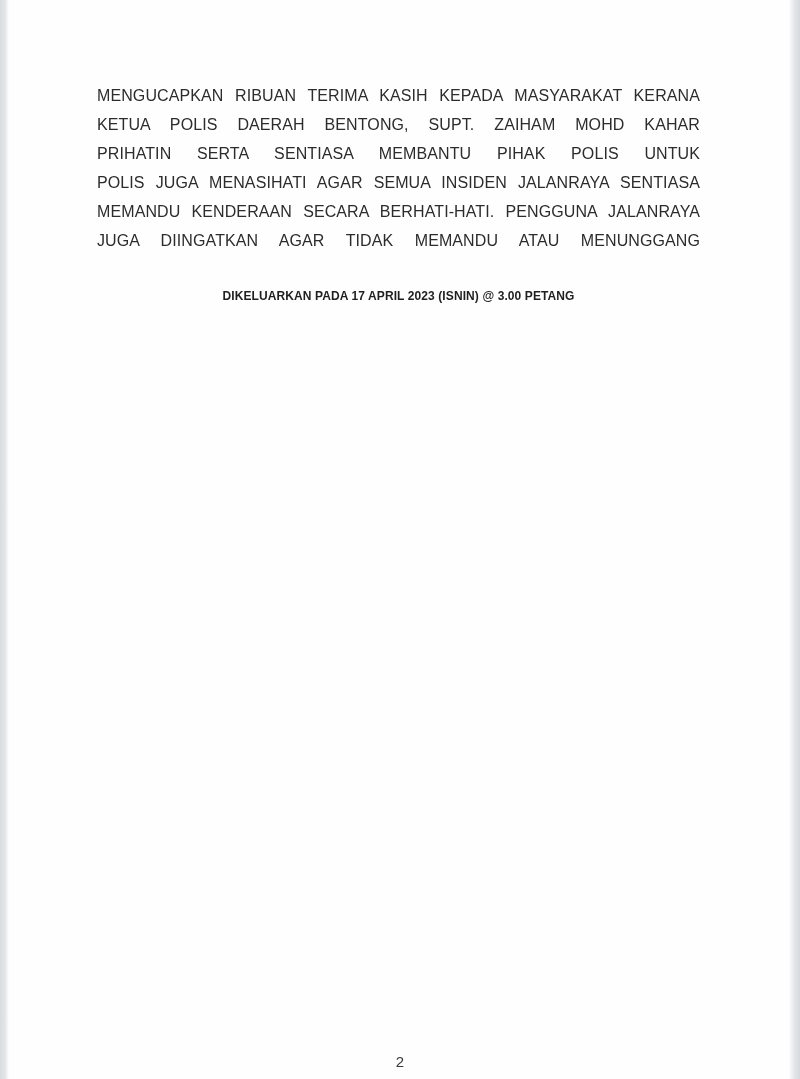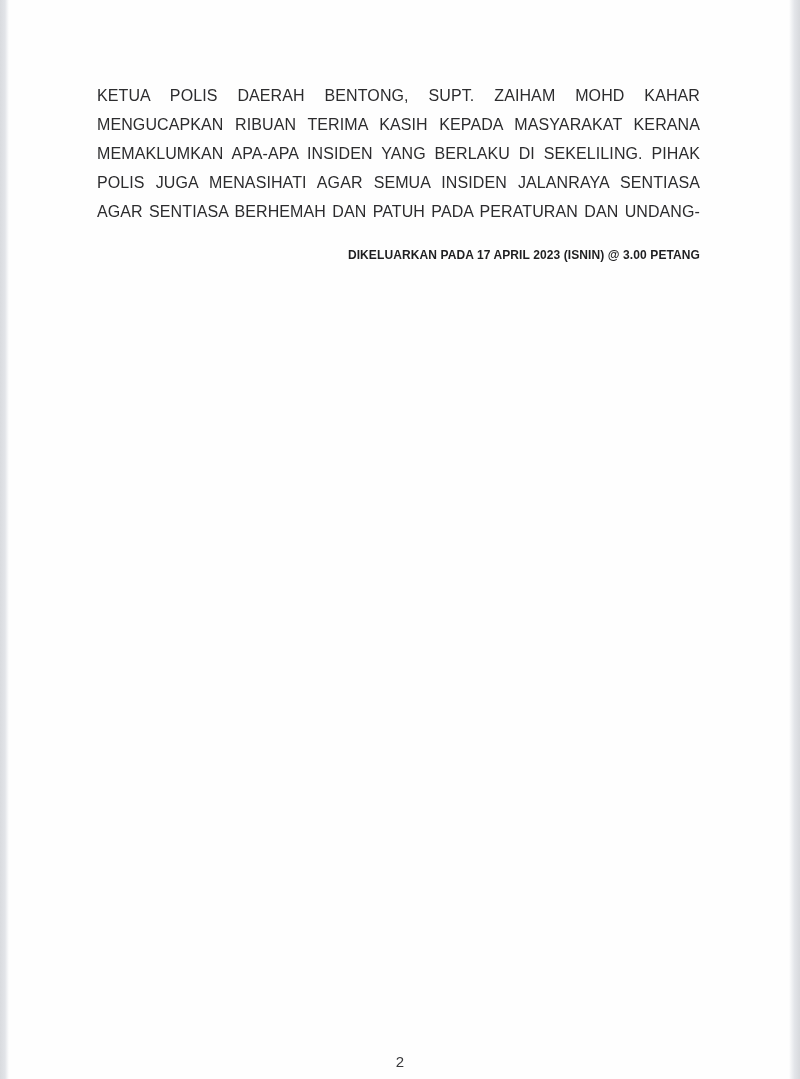"KETUA POLIS DAERAH BENTONG, SUPT." div.body-line { order: before "MENGUCAPKAN RIBUAN TERIMA KASIH KEPADA" -> after "MENGUCAPKAN RIBUAN TERIMA KASIH KEPADA" }
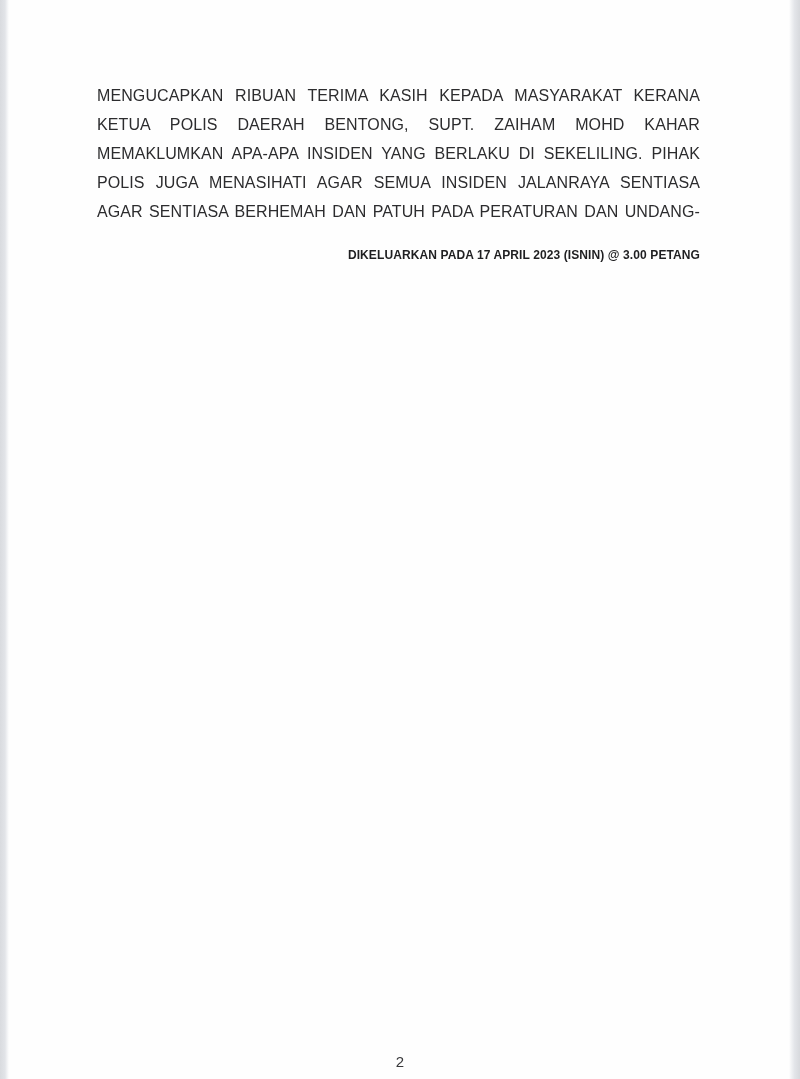"PRIHATIN SERTA SENTIASA MEMBANTU PIHAK" div.body-line { html: none -> <div>PRIHATIN SERTA SENTIASA MEMBANTU PIHAK POLIS UNTUK</div> }
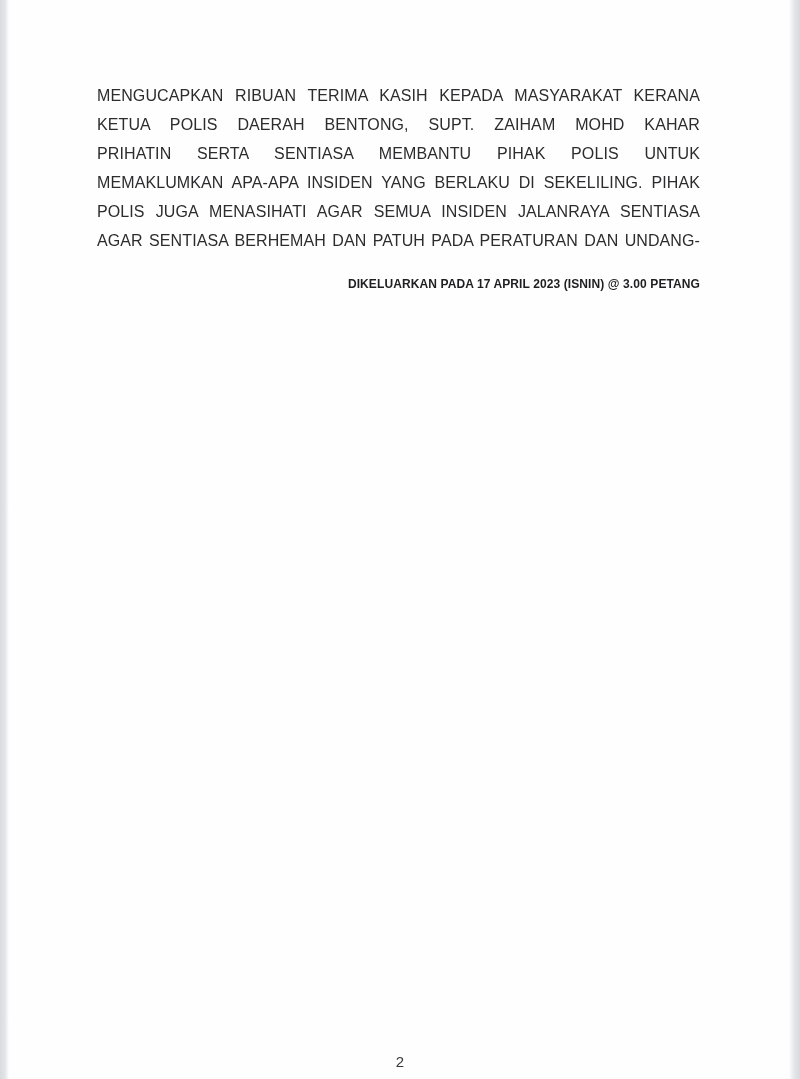"MEMAKLUMKAN APA-APA INSIDEN YANG BERLAKU" div.body-line { html: <div>MEMAKLUMKAN APA-APA INSIDEN YANG BERLAKU DI SEKELILING. PIHAK</div> -> none }
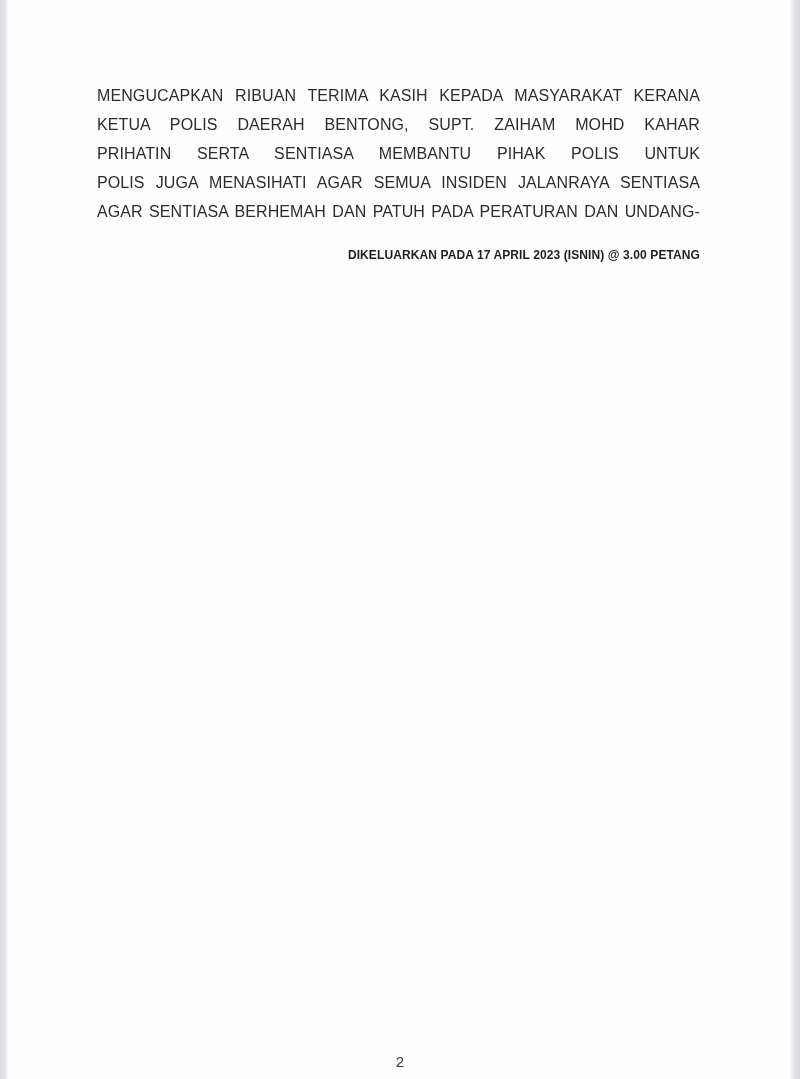"MEMANDU KENDERAAN SECARA BERHATI-HATI." div.body-line { html: none -> <div>MEMANDU KENDERAAN SECARA BERHATI-HATI. PENGGUNA JALANRAYA</div> }
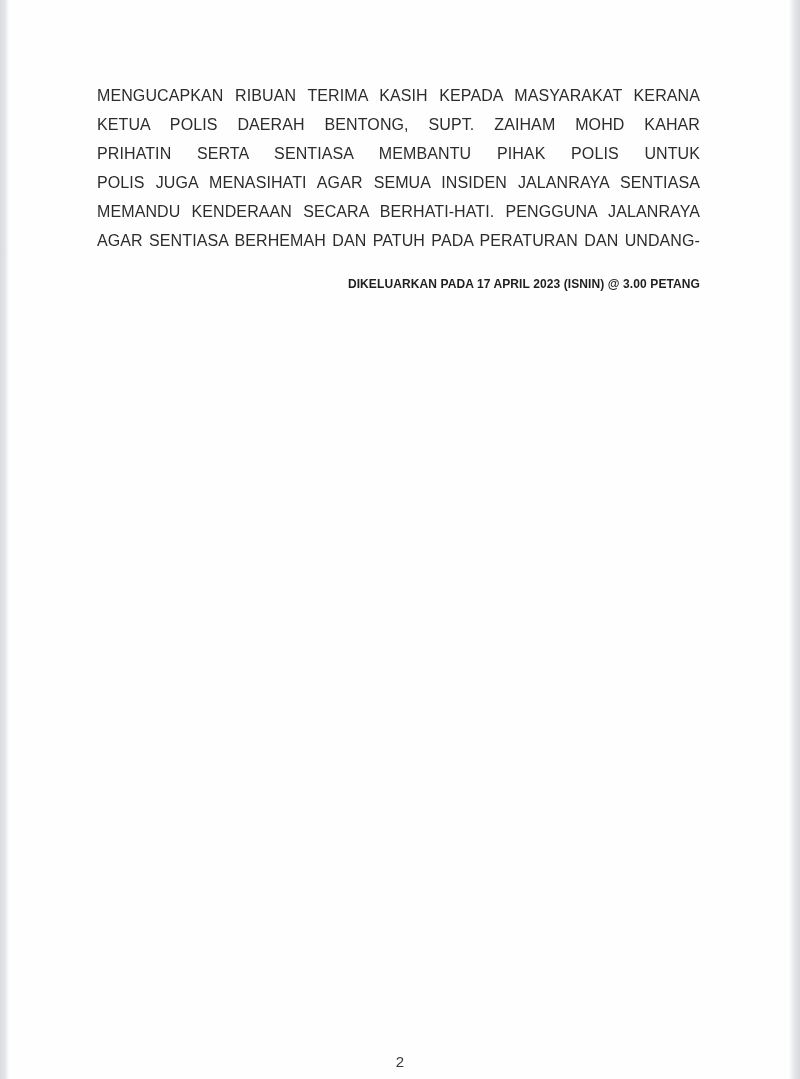"JUGA DIINGATKAN AGAR TIDAK MEMANDU" div.body-line { html: none -> <div>JUGA DIINGATKAN AGAR TIDAK MEMANDU ATAU MENUNGGANG</div> }
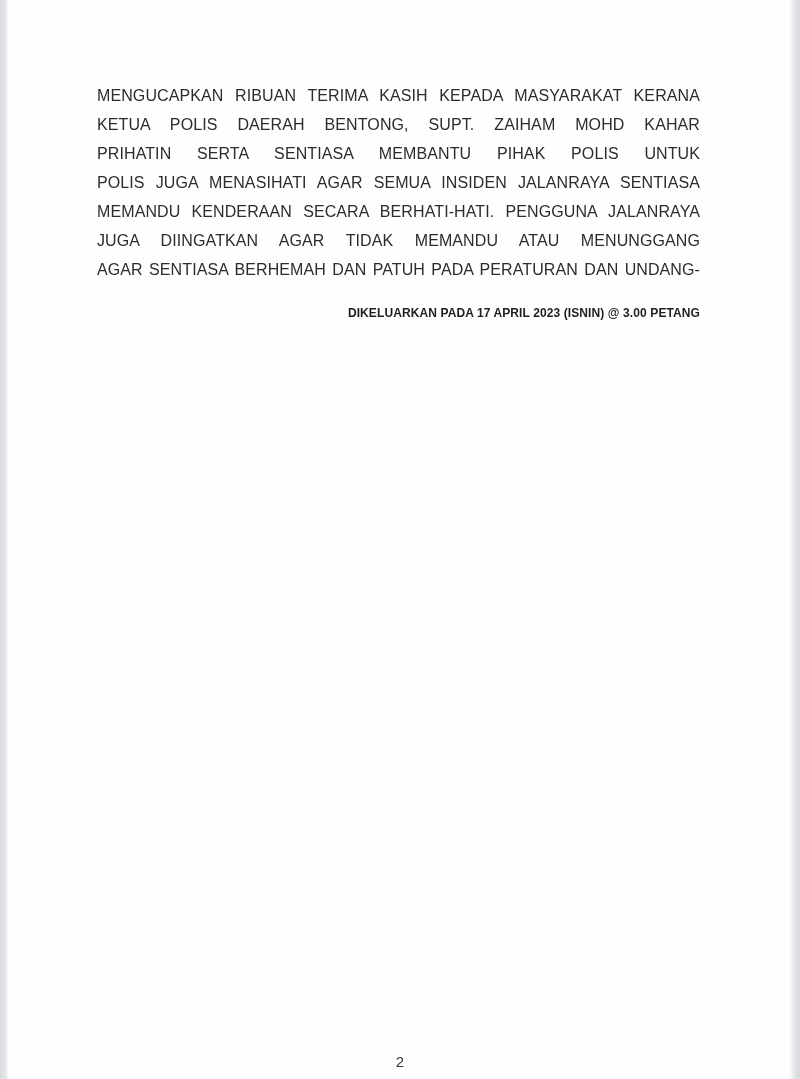"AGAR SENTIASA BERHEMAH DAN PATUH" div.body-line { html: <div>AGAR SENTIASA BERHEMAH DAN PATUH PADA PERATURAN DAN UNDANG-</div> -> none }
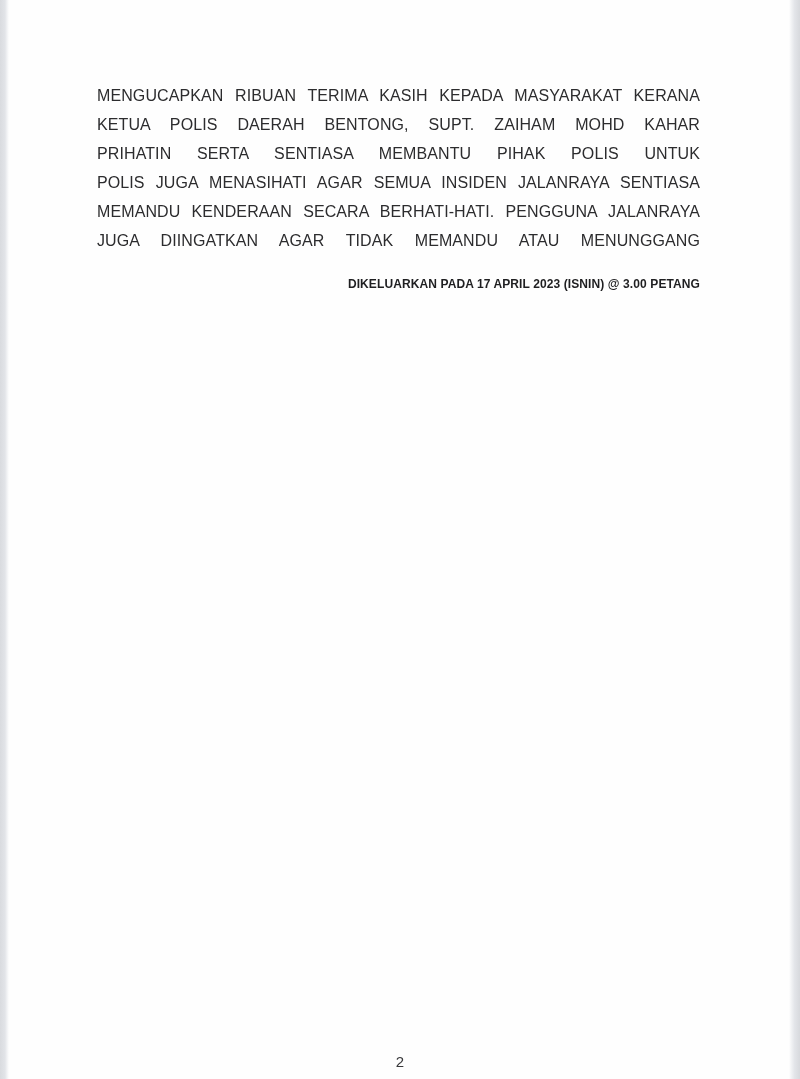"DIKELUARKAN PADA 17 APRIL 2023" .release-line { margin-top: 20px -> 32px; text-align: right -> center }
